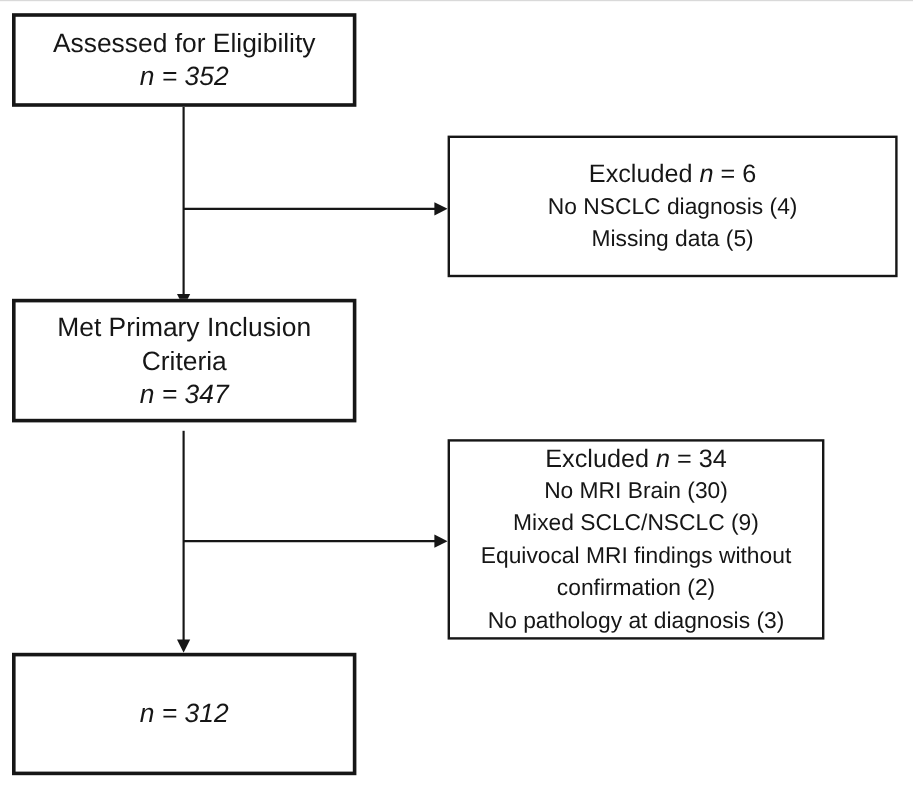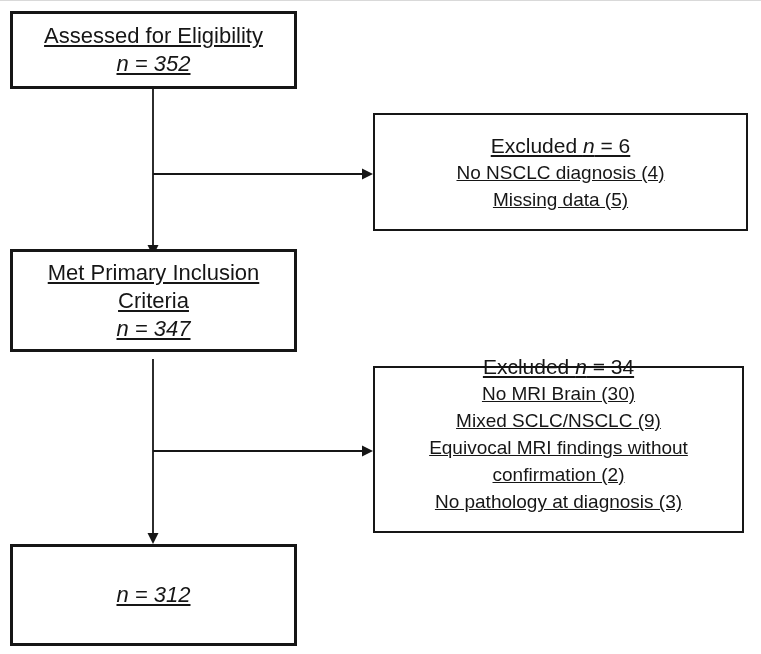"Assessed for Eligibility" .box { text-decoration: underline -> none }
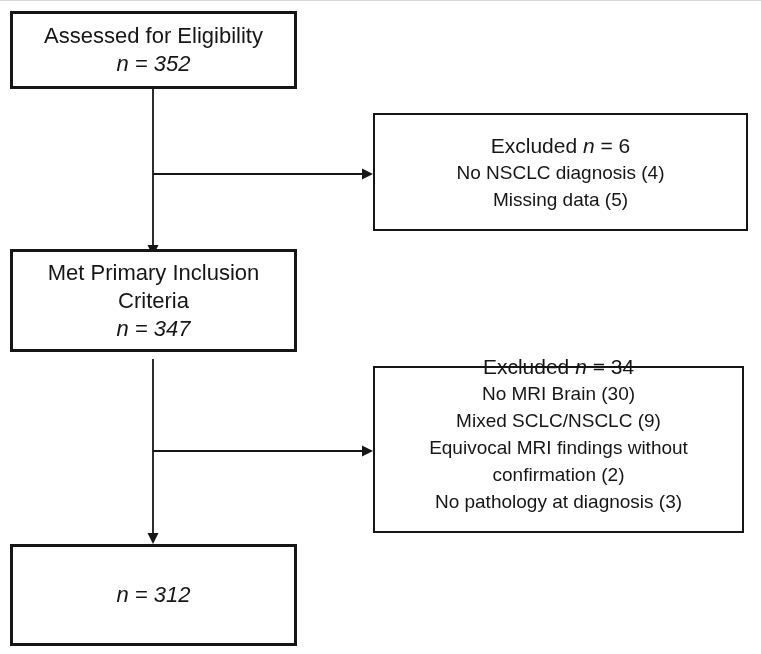"Excluded n = 6" .excluded-box { padding: 16px 14px -> 3px 14px }
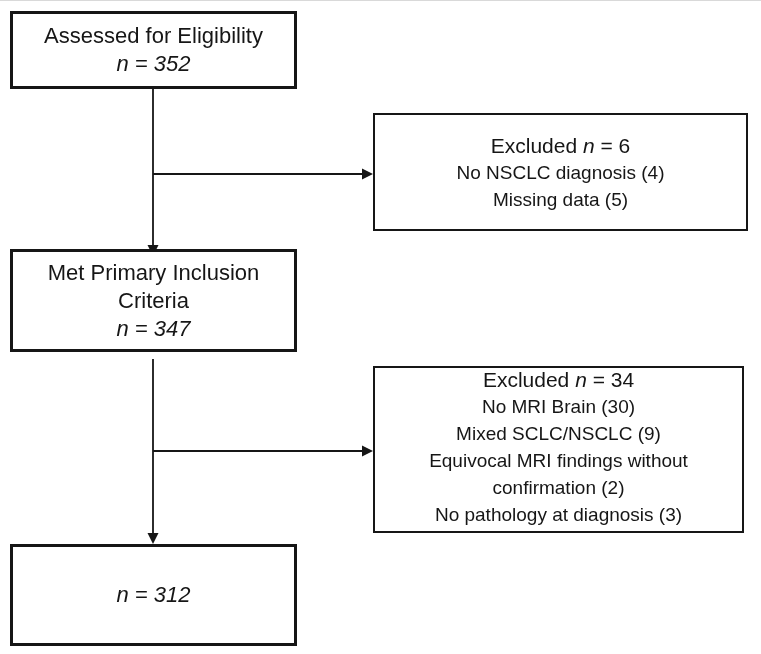"Excluded n = 34" #box-excluded2 { justify-content: flex-end -> none; width: 371px -> 314px }
